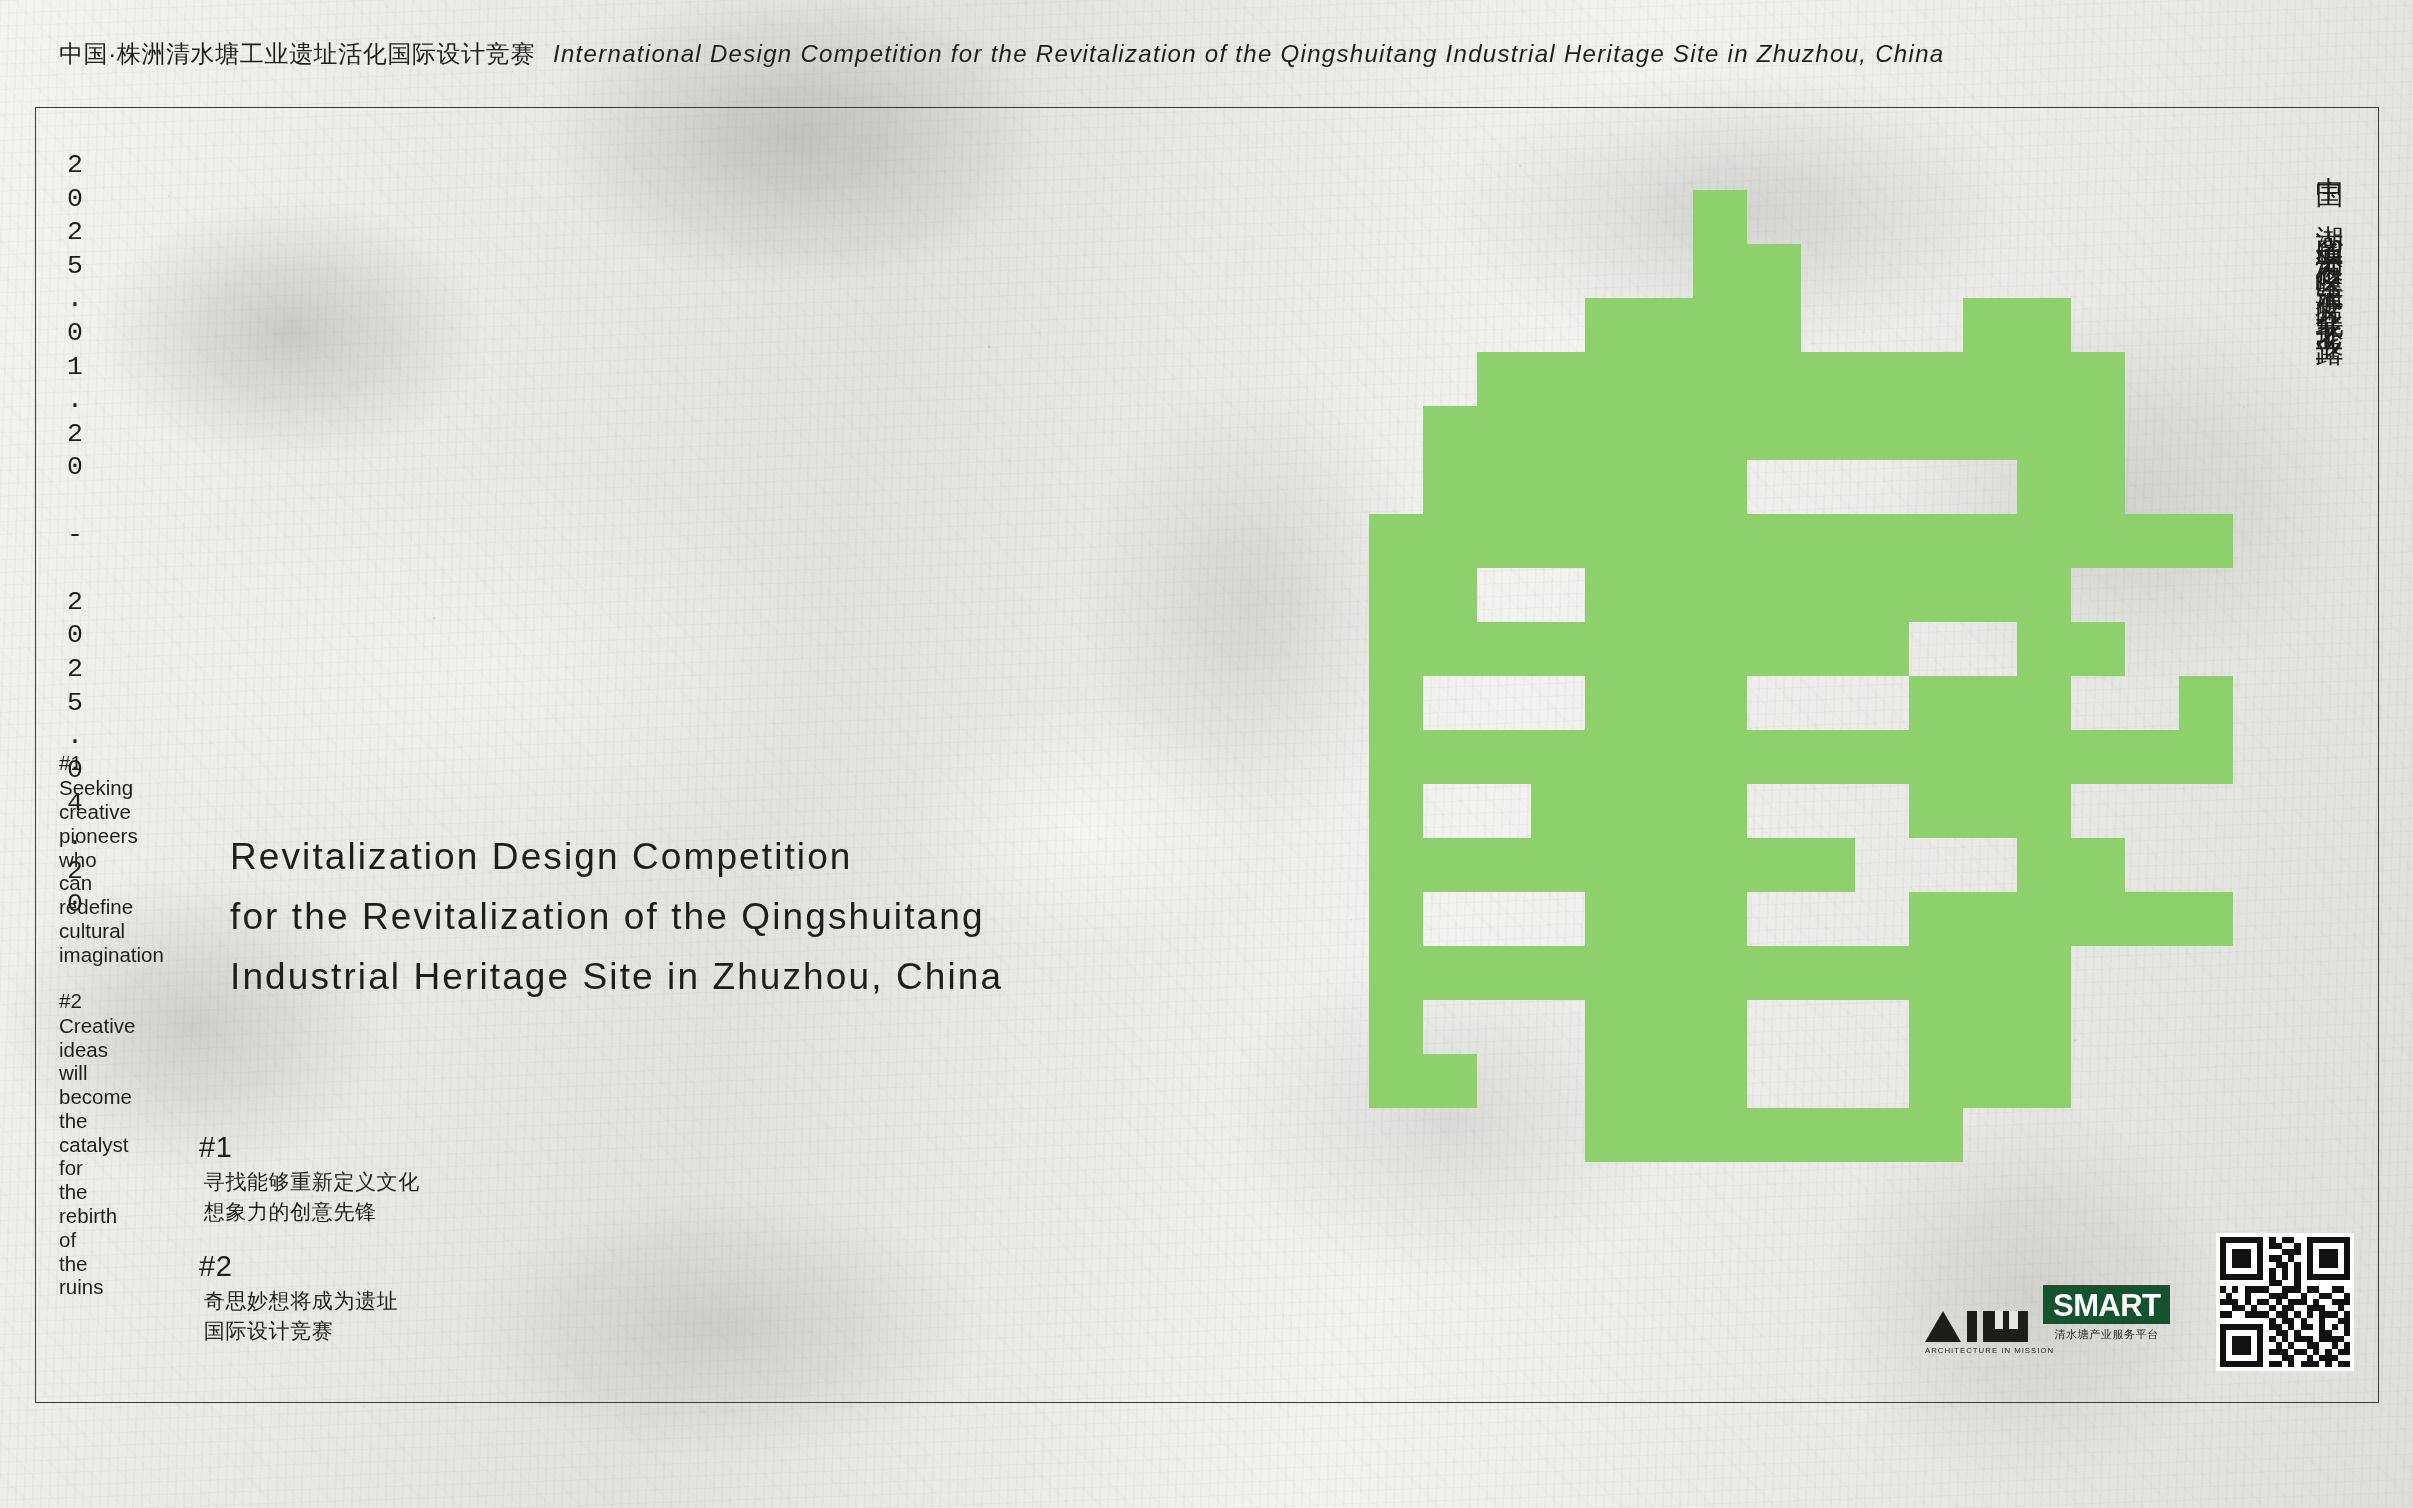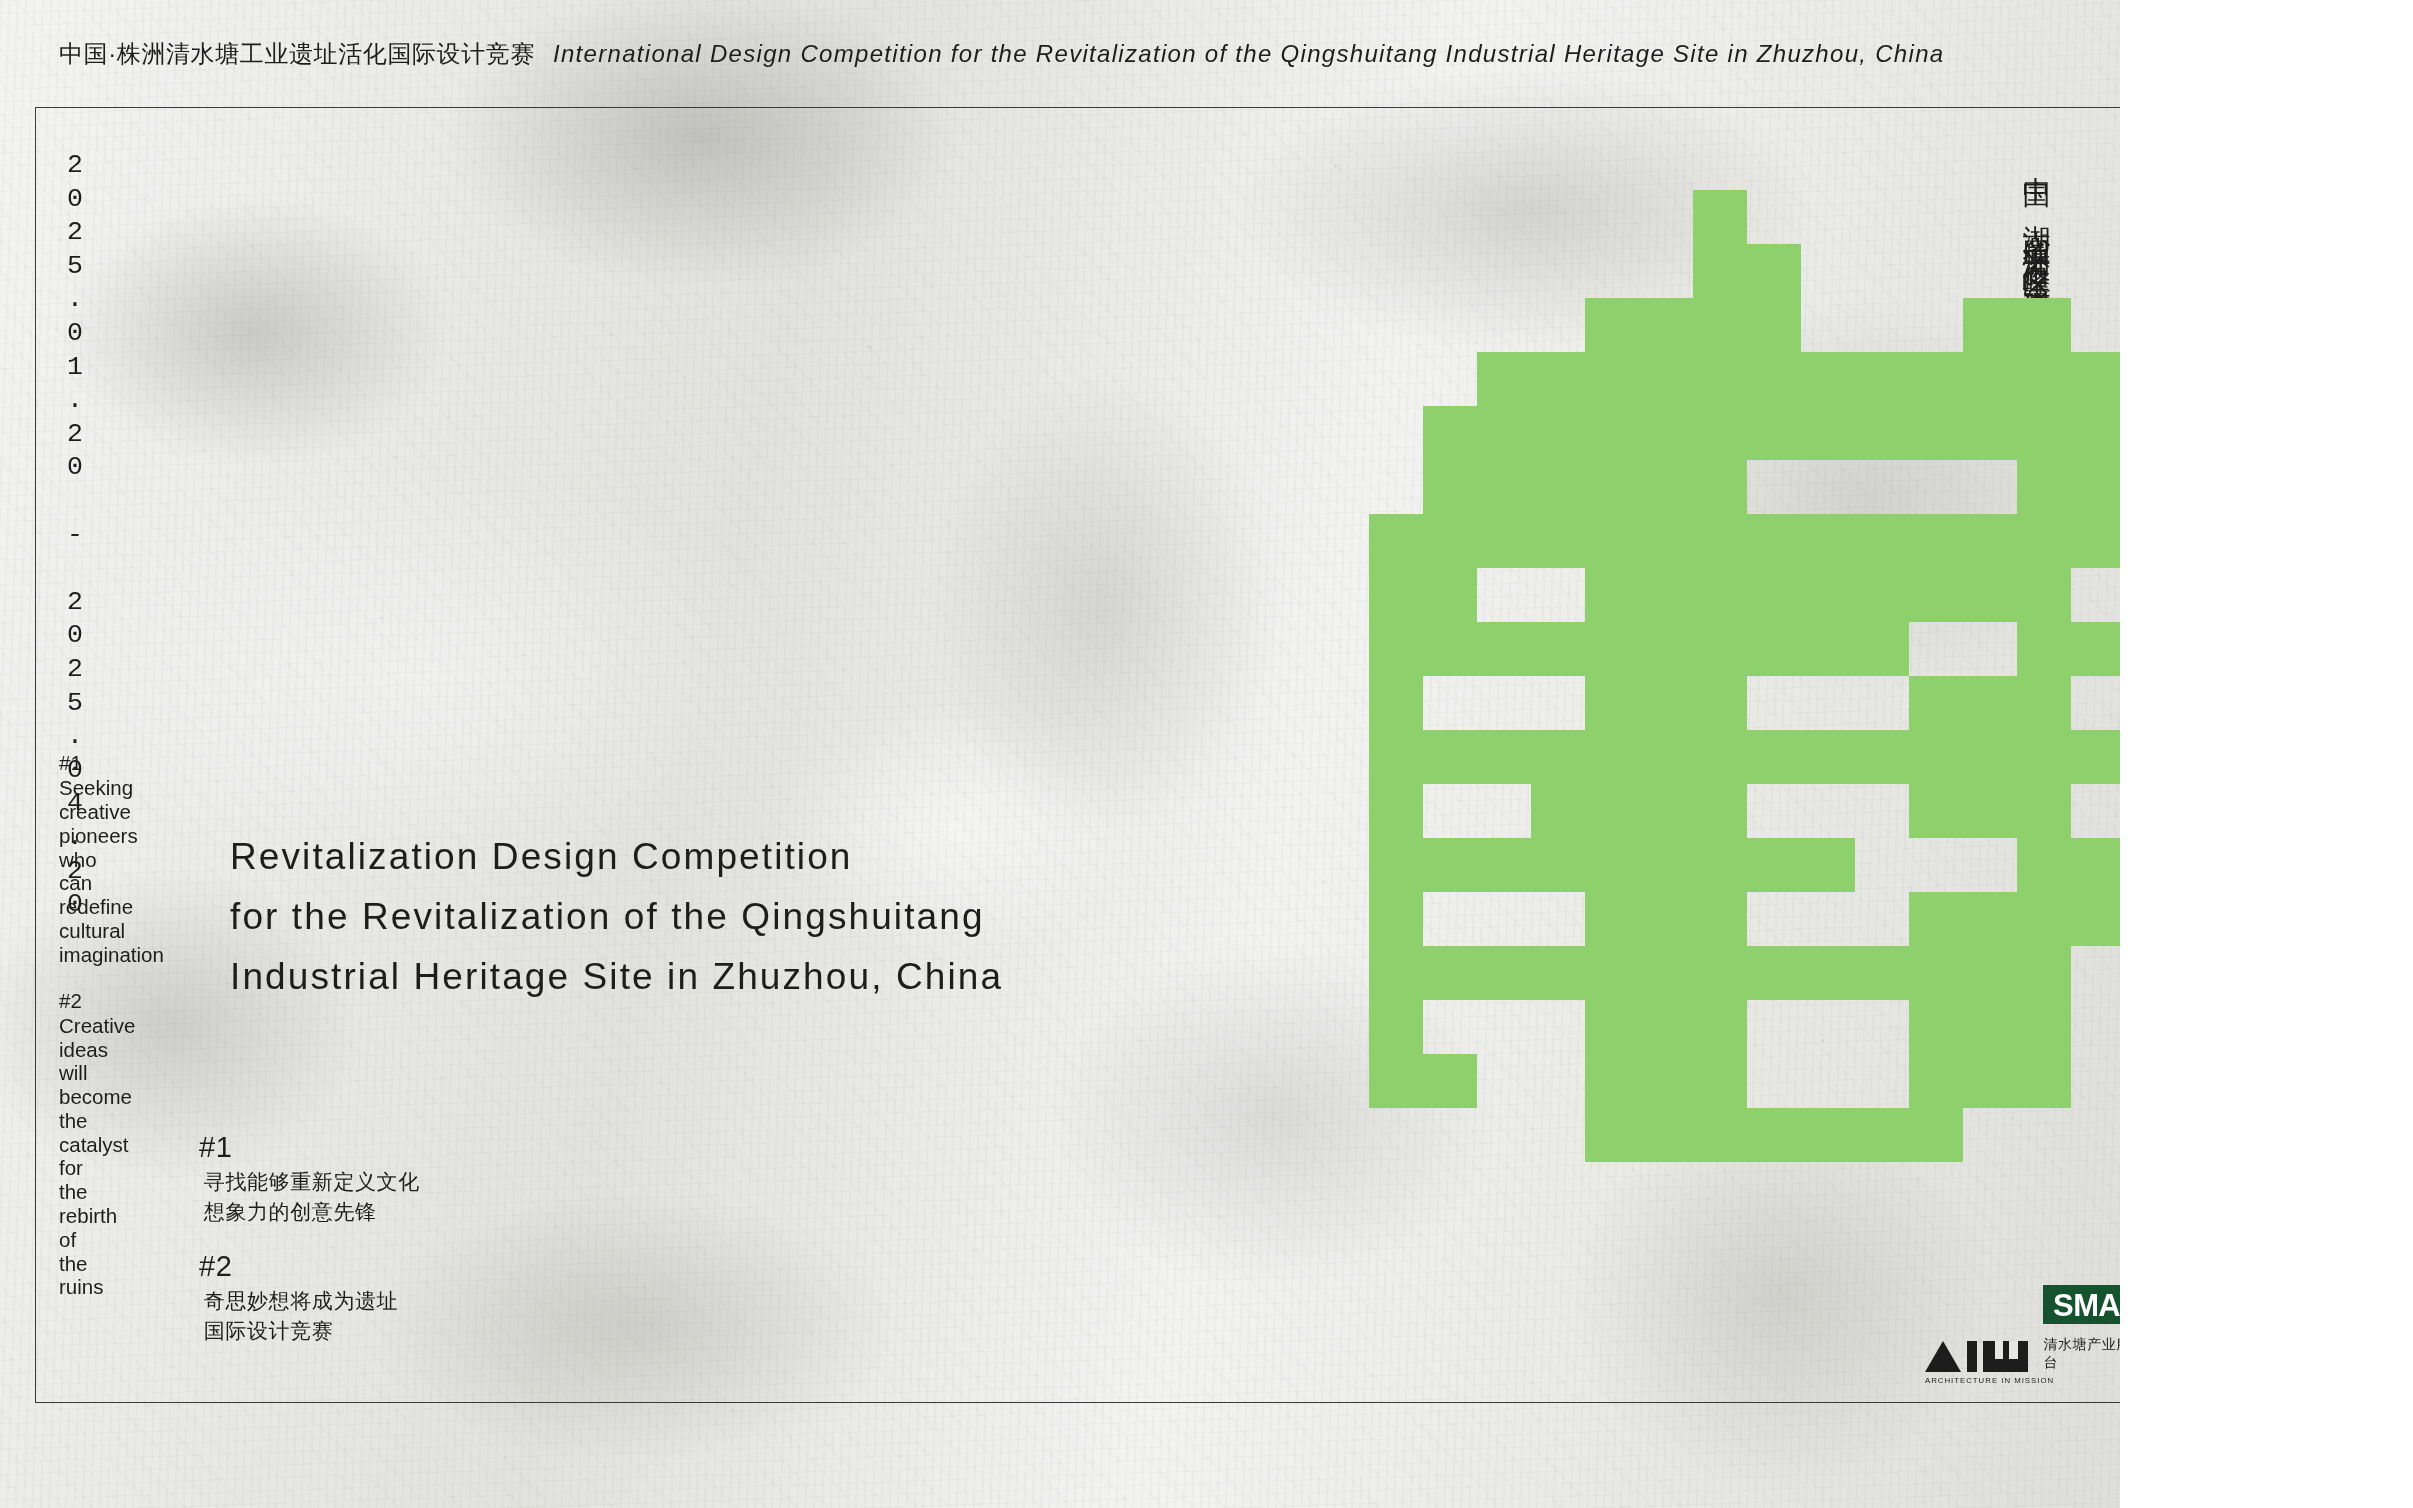"中国·株洲清水塘工业遗址活化国际设计竞赛" #poster { width: 2120px -> 2413px }
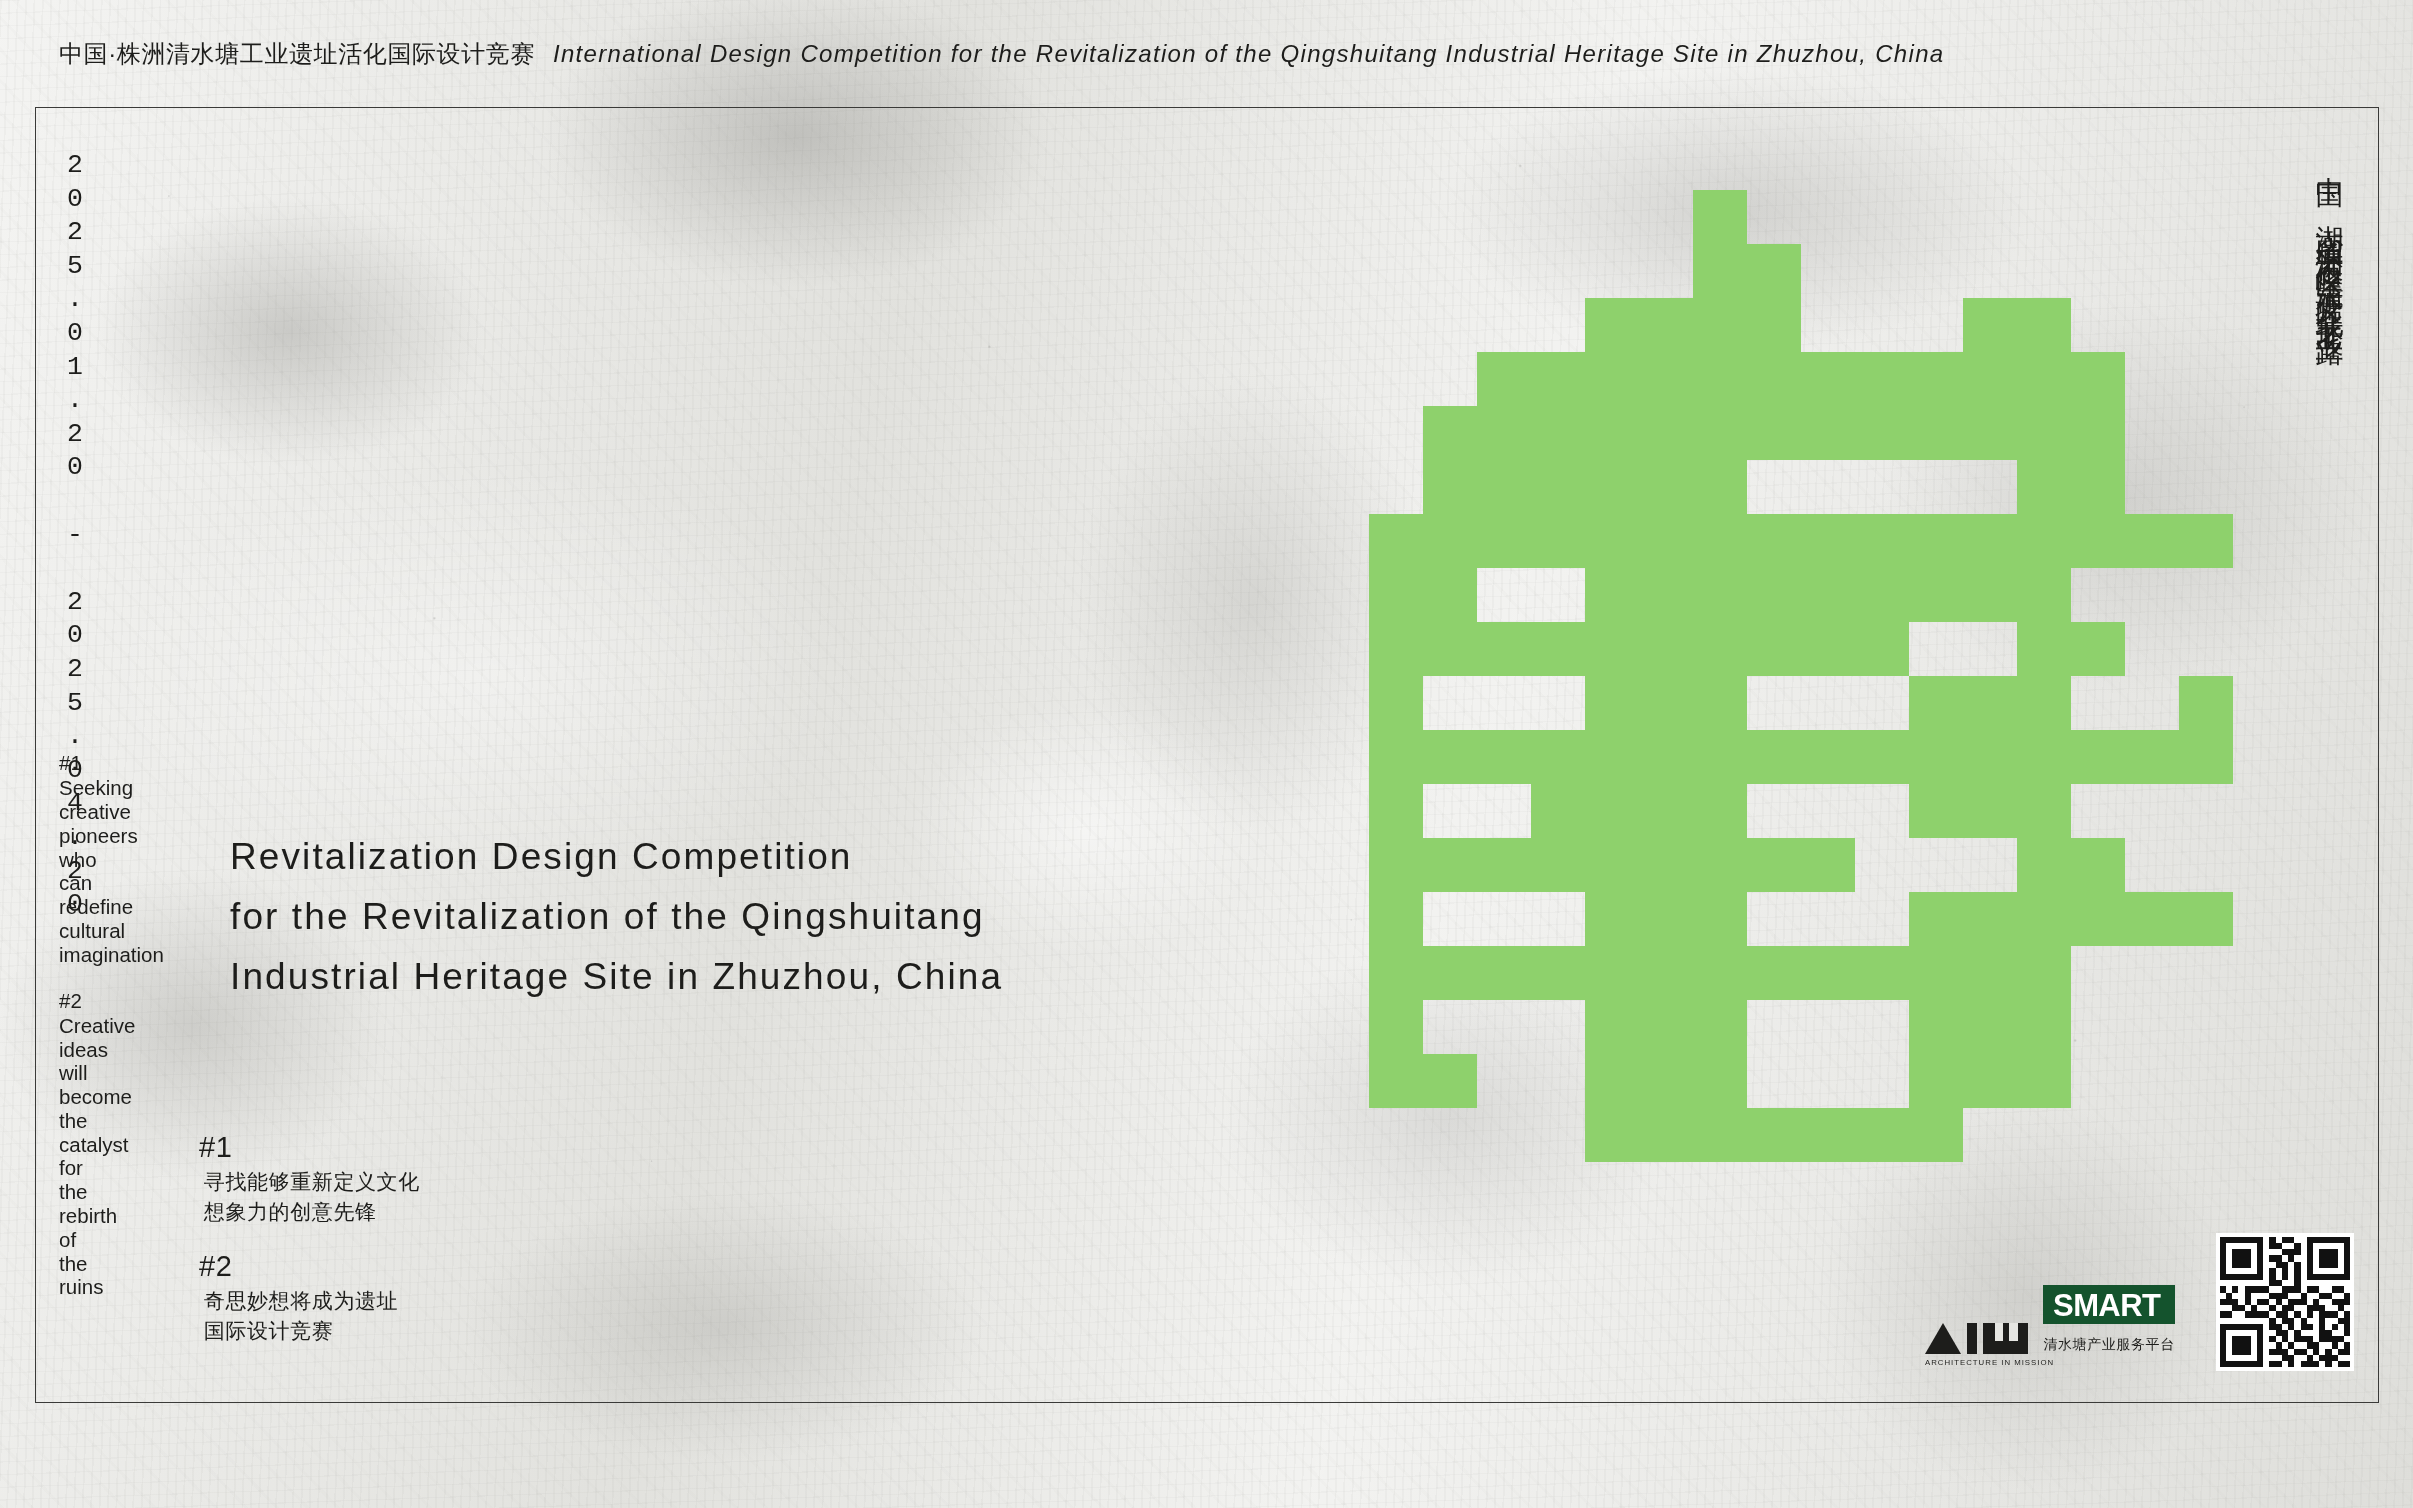"清水塘产业服务平台" .smart-sub { font-size: 14px -> 11px; margin-top: 12px -> 3px; text-align: none -> center }
